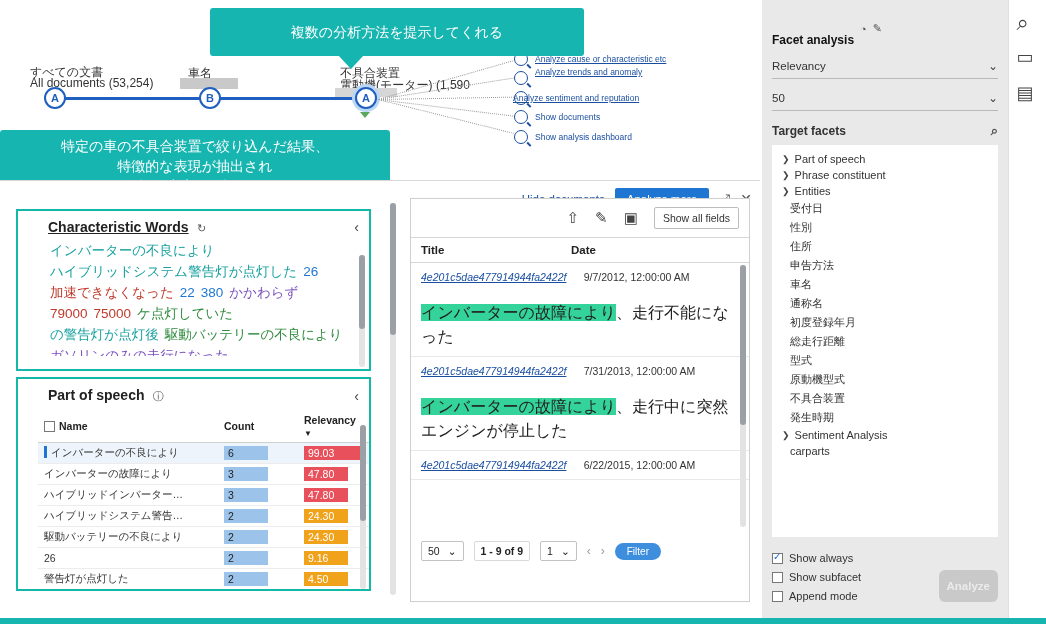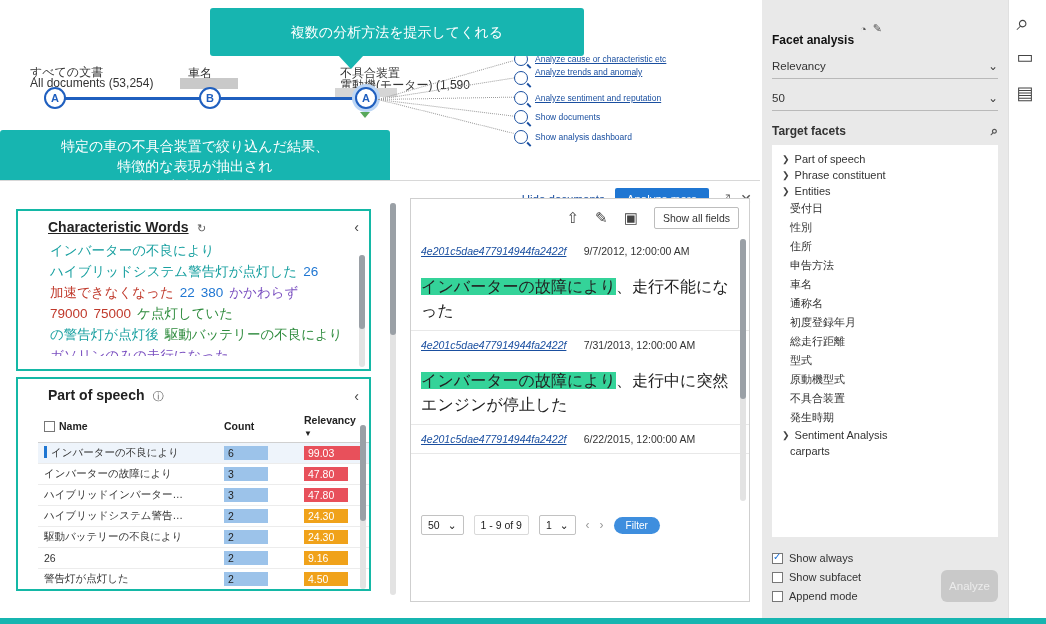"Analyze sentiment and reputation" div.fan-item { left: 535px -> 513px }
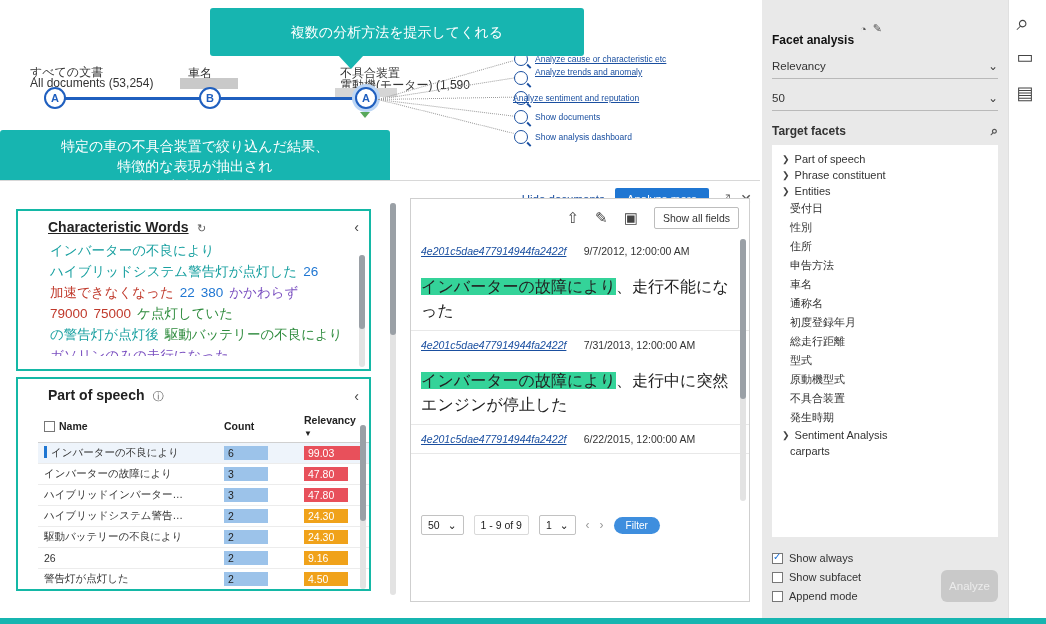"Title" div.docs-head { html: none -> <div> <span>Title</span> <span>Date</span> </div> }
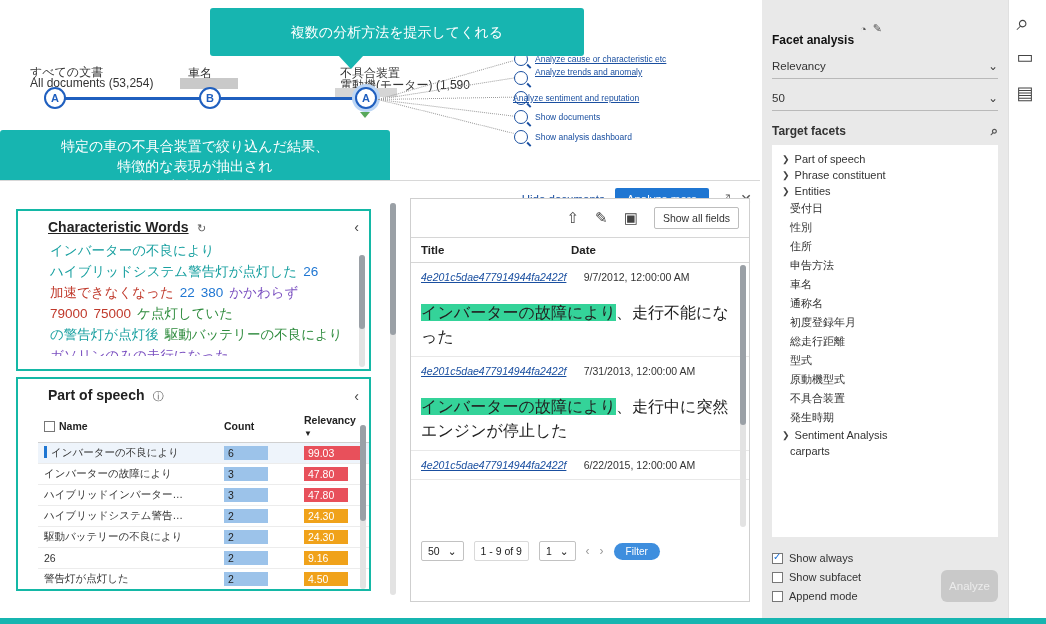"1 - 9 of 9" span.sel { font-weight: none -> bold }
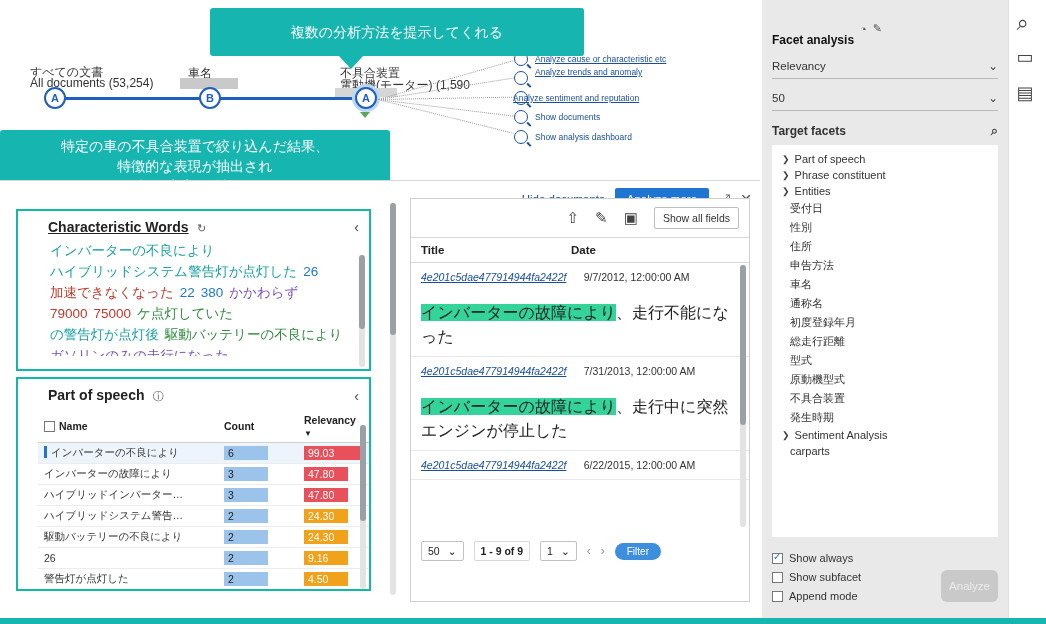"Analyze" .analyze-btn { font-weight: none -> bold }
